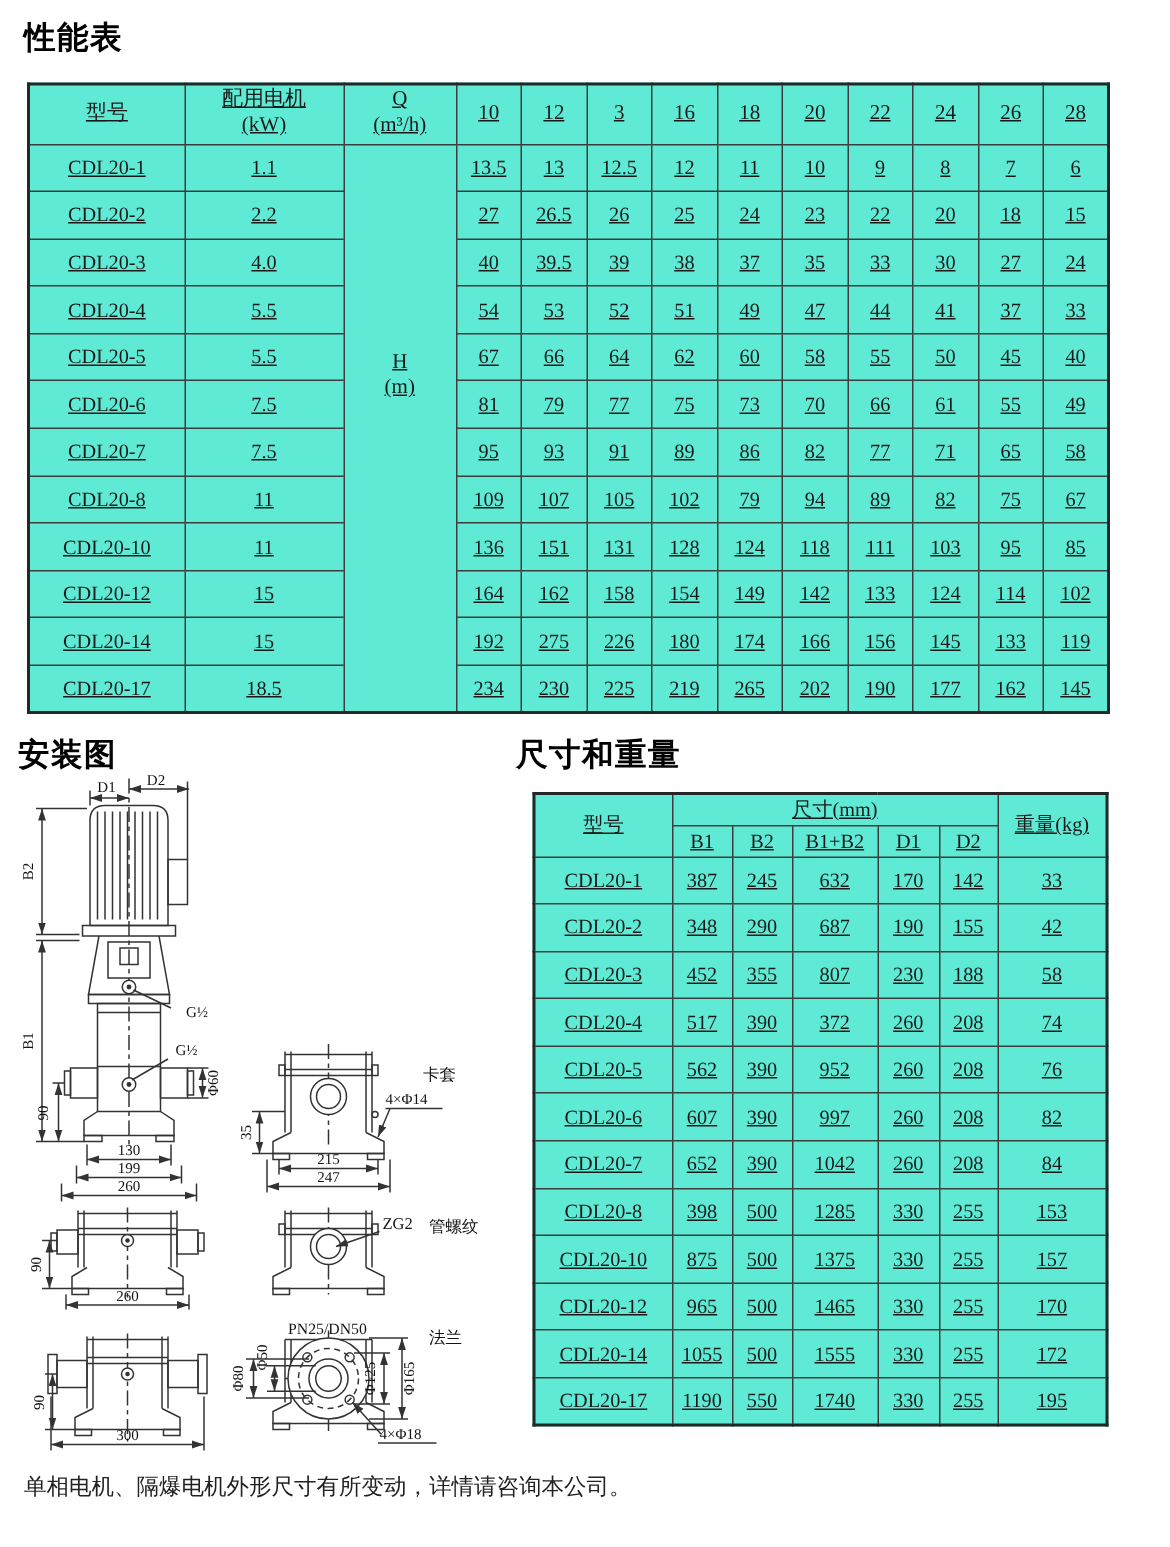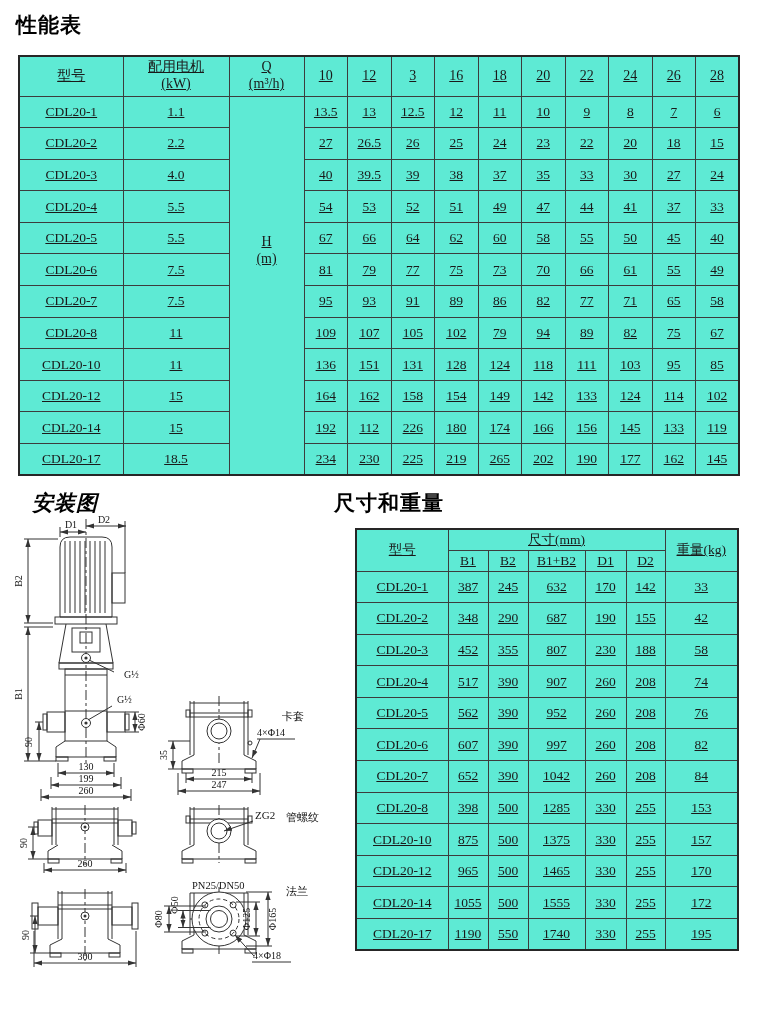"112" td { text: 112 -> 275 }
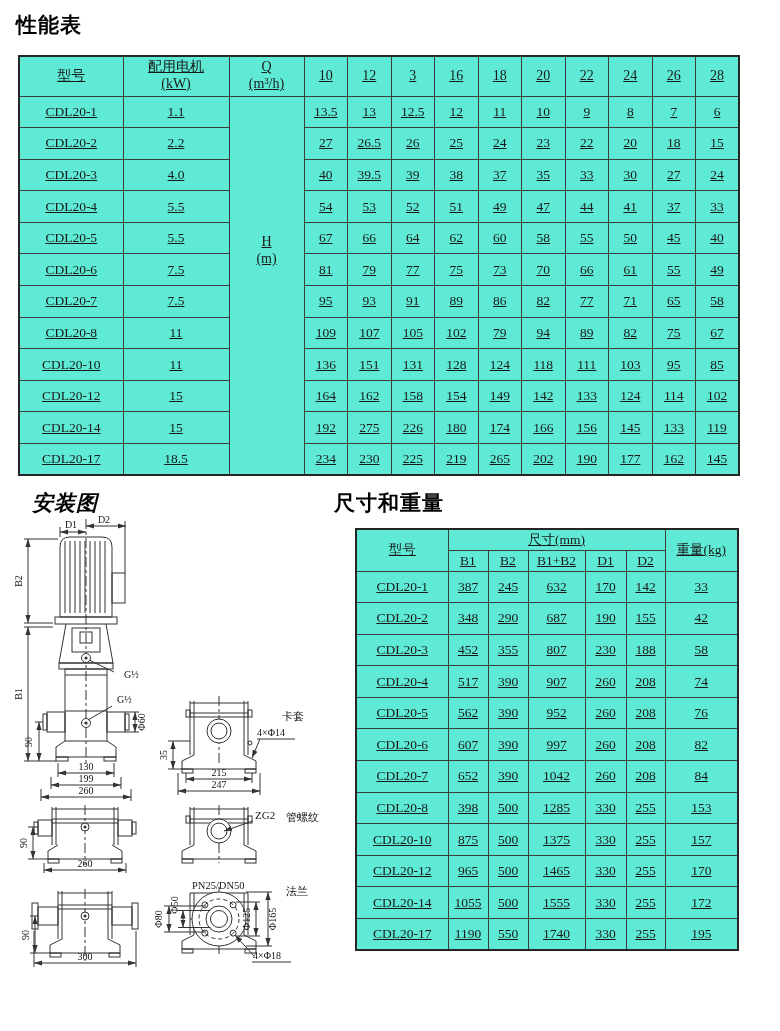"安装图" #install-title { font-style: italic -> none; left: 32px -> 12px }
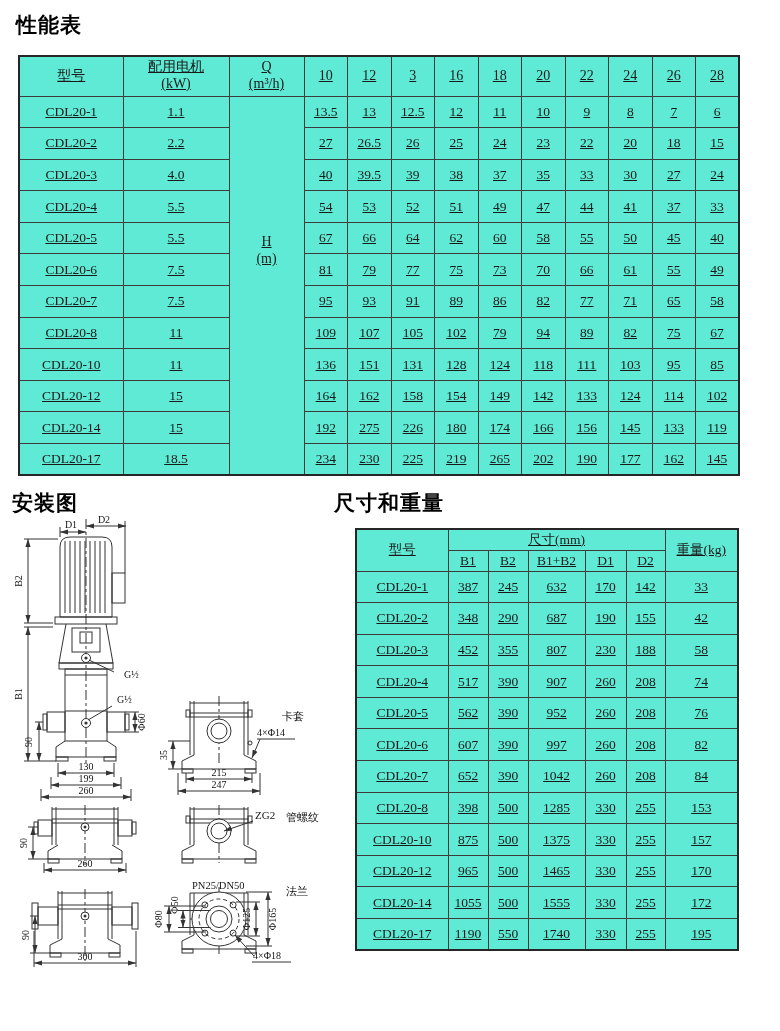"尺寸和重量" #dims-title { left: 334px -> 344px }
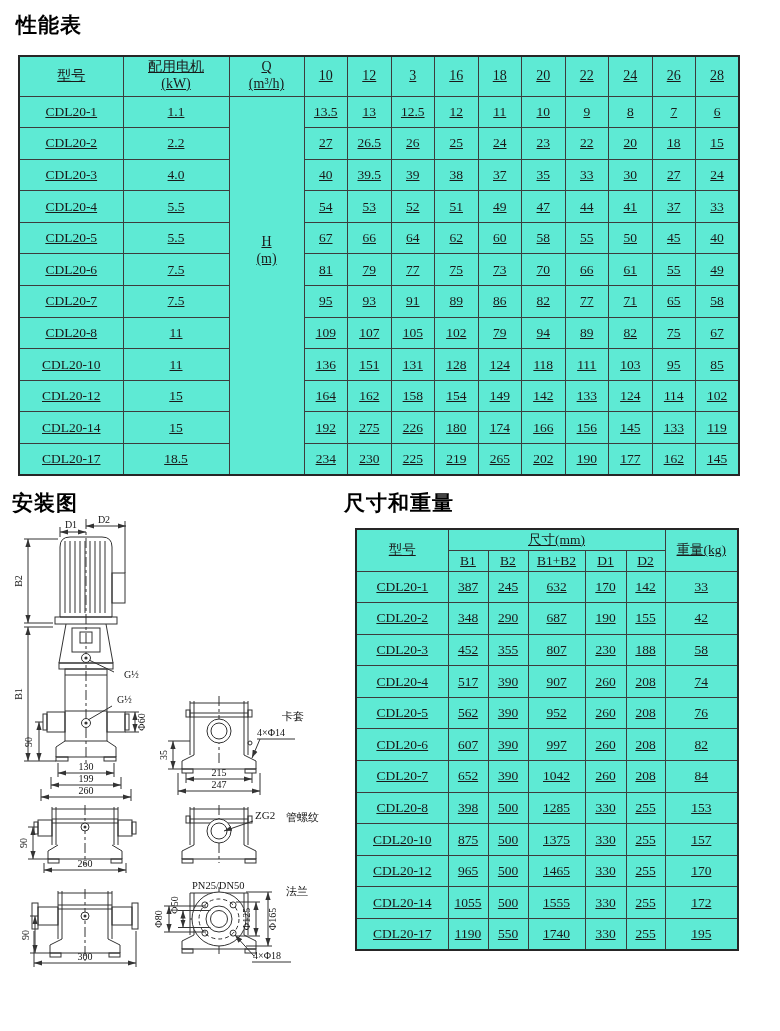"907" td { text: 907 -> 372 }
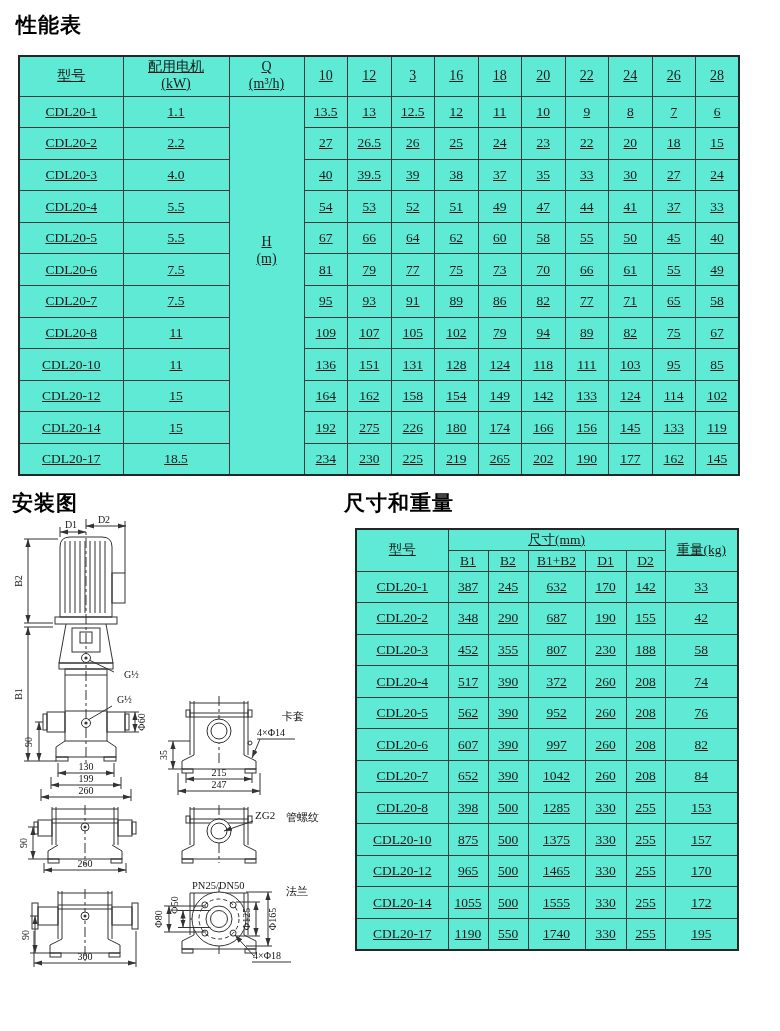"单相电机、隔爆电机外形尺寸有所变动，详情请咨询本公司。" div { html: none -> <div>单相电机、隔爆电机外形尺寸有所变动，详情请咨询本公司。</div> }
